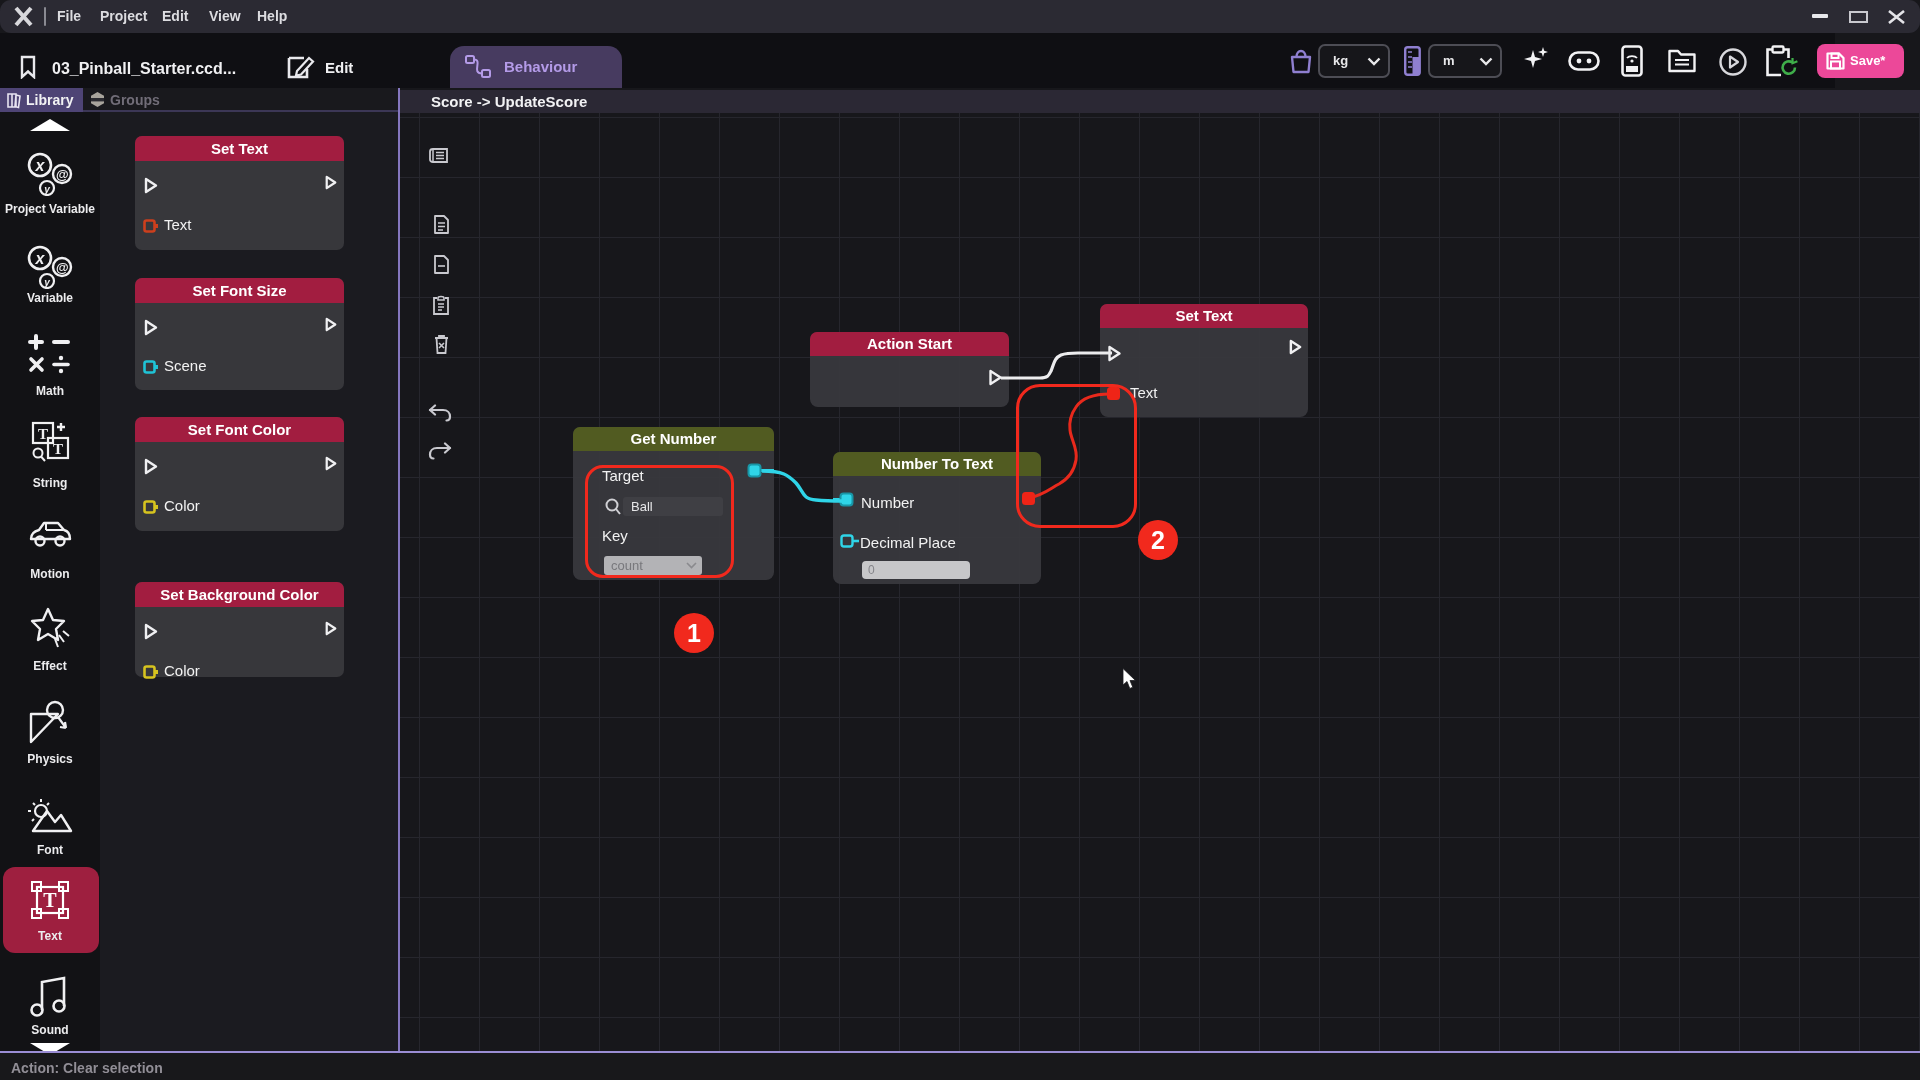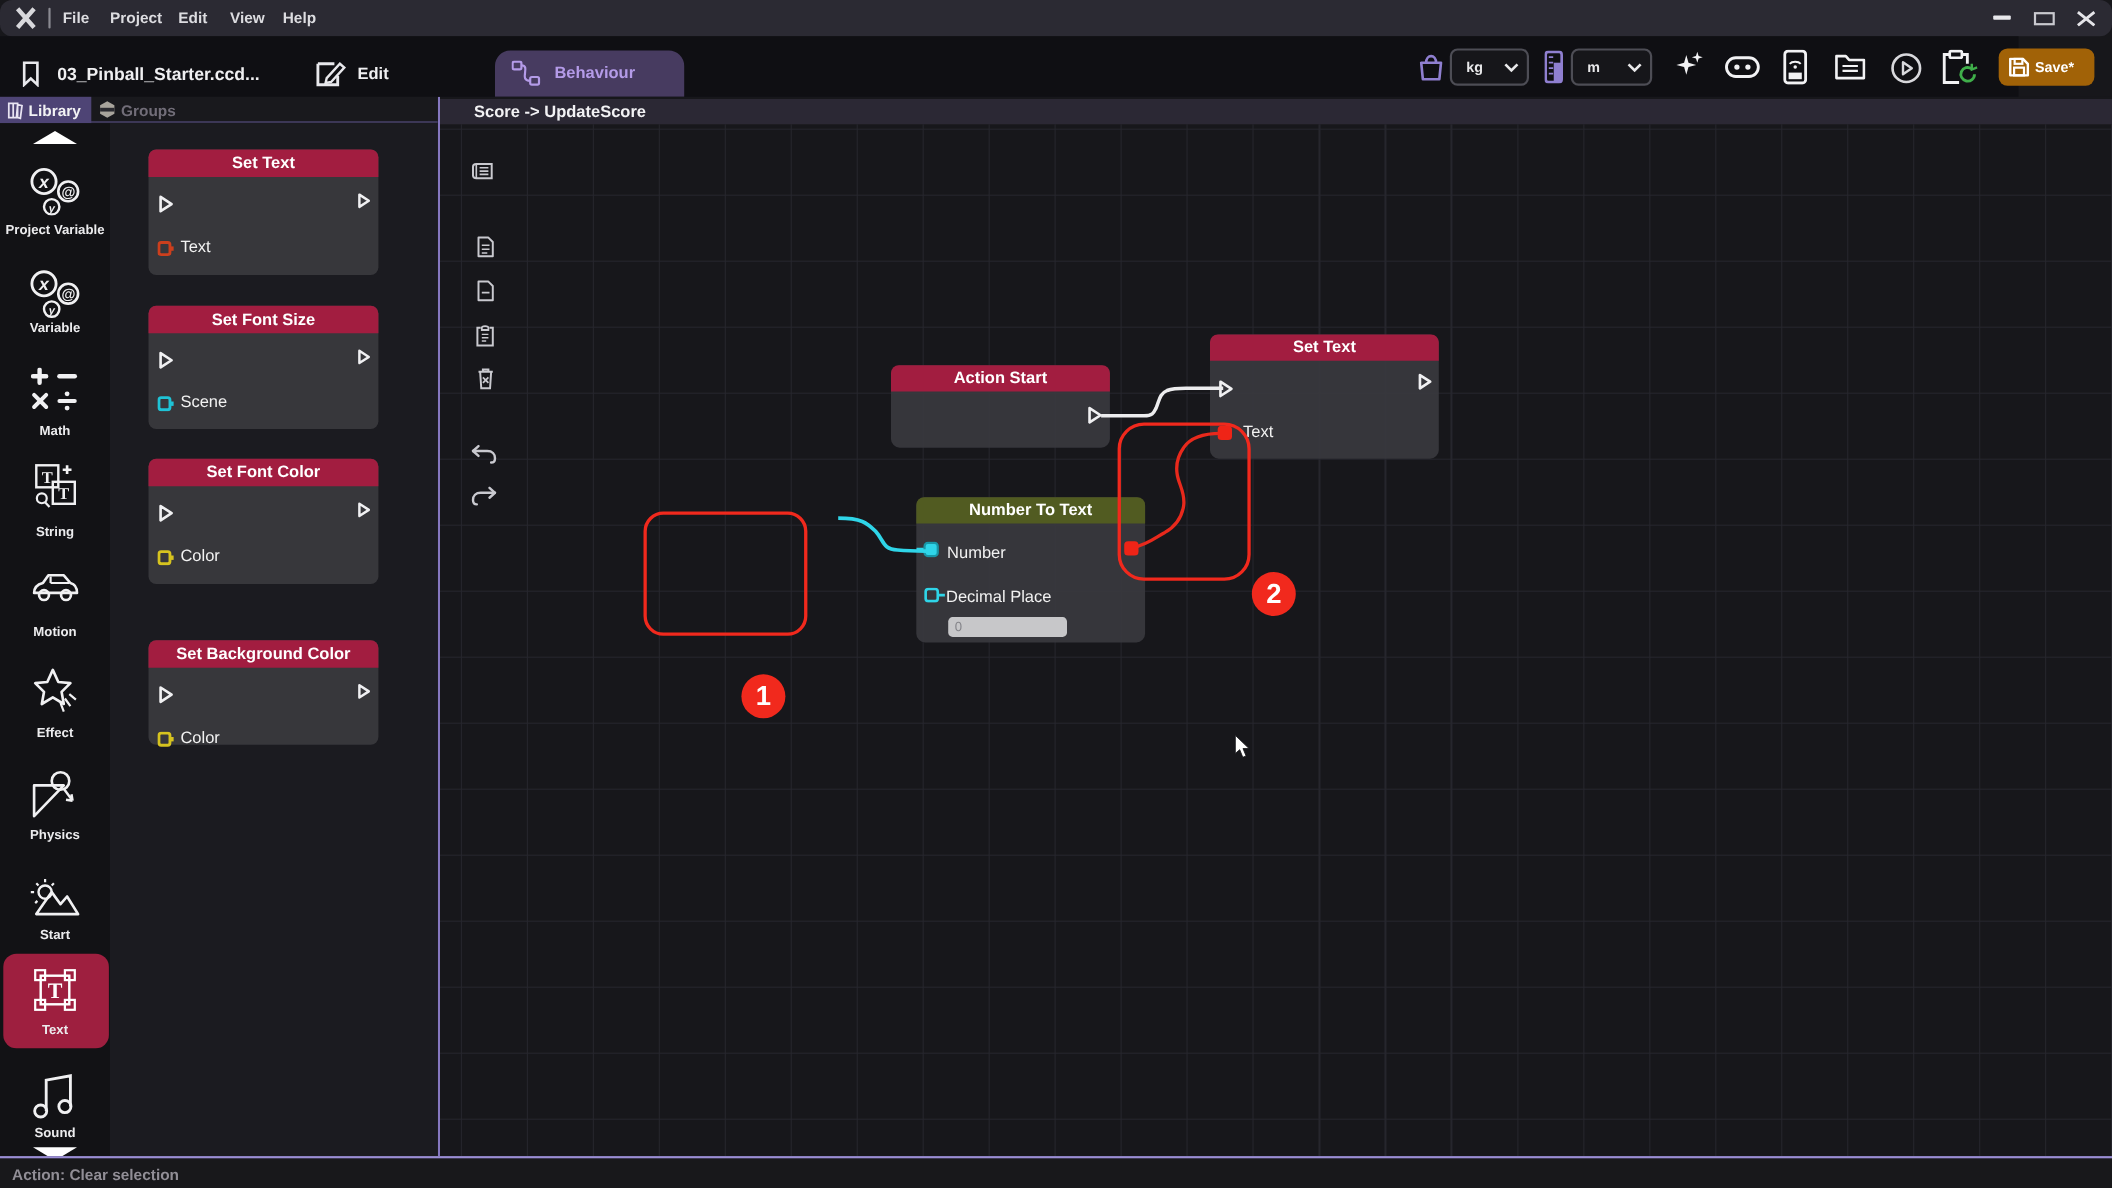"Save*" #savebtn { background: #a16207 -> #ec4899 }
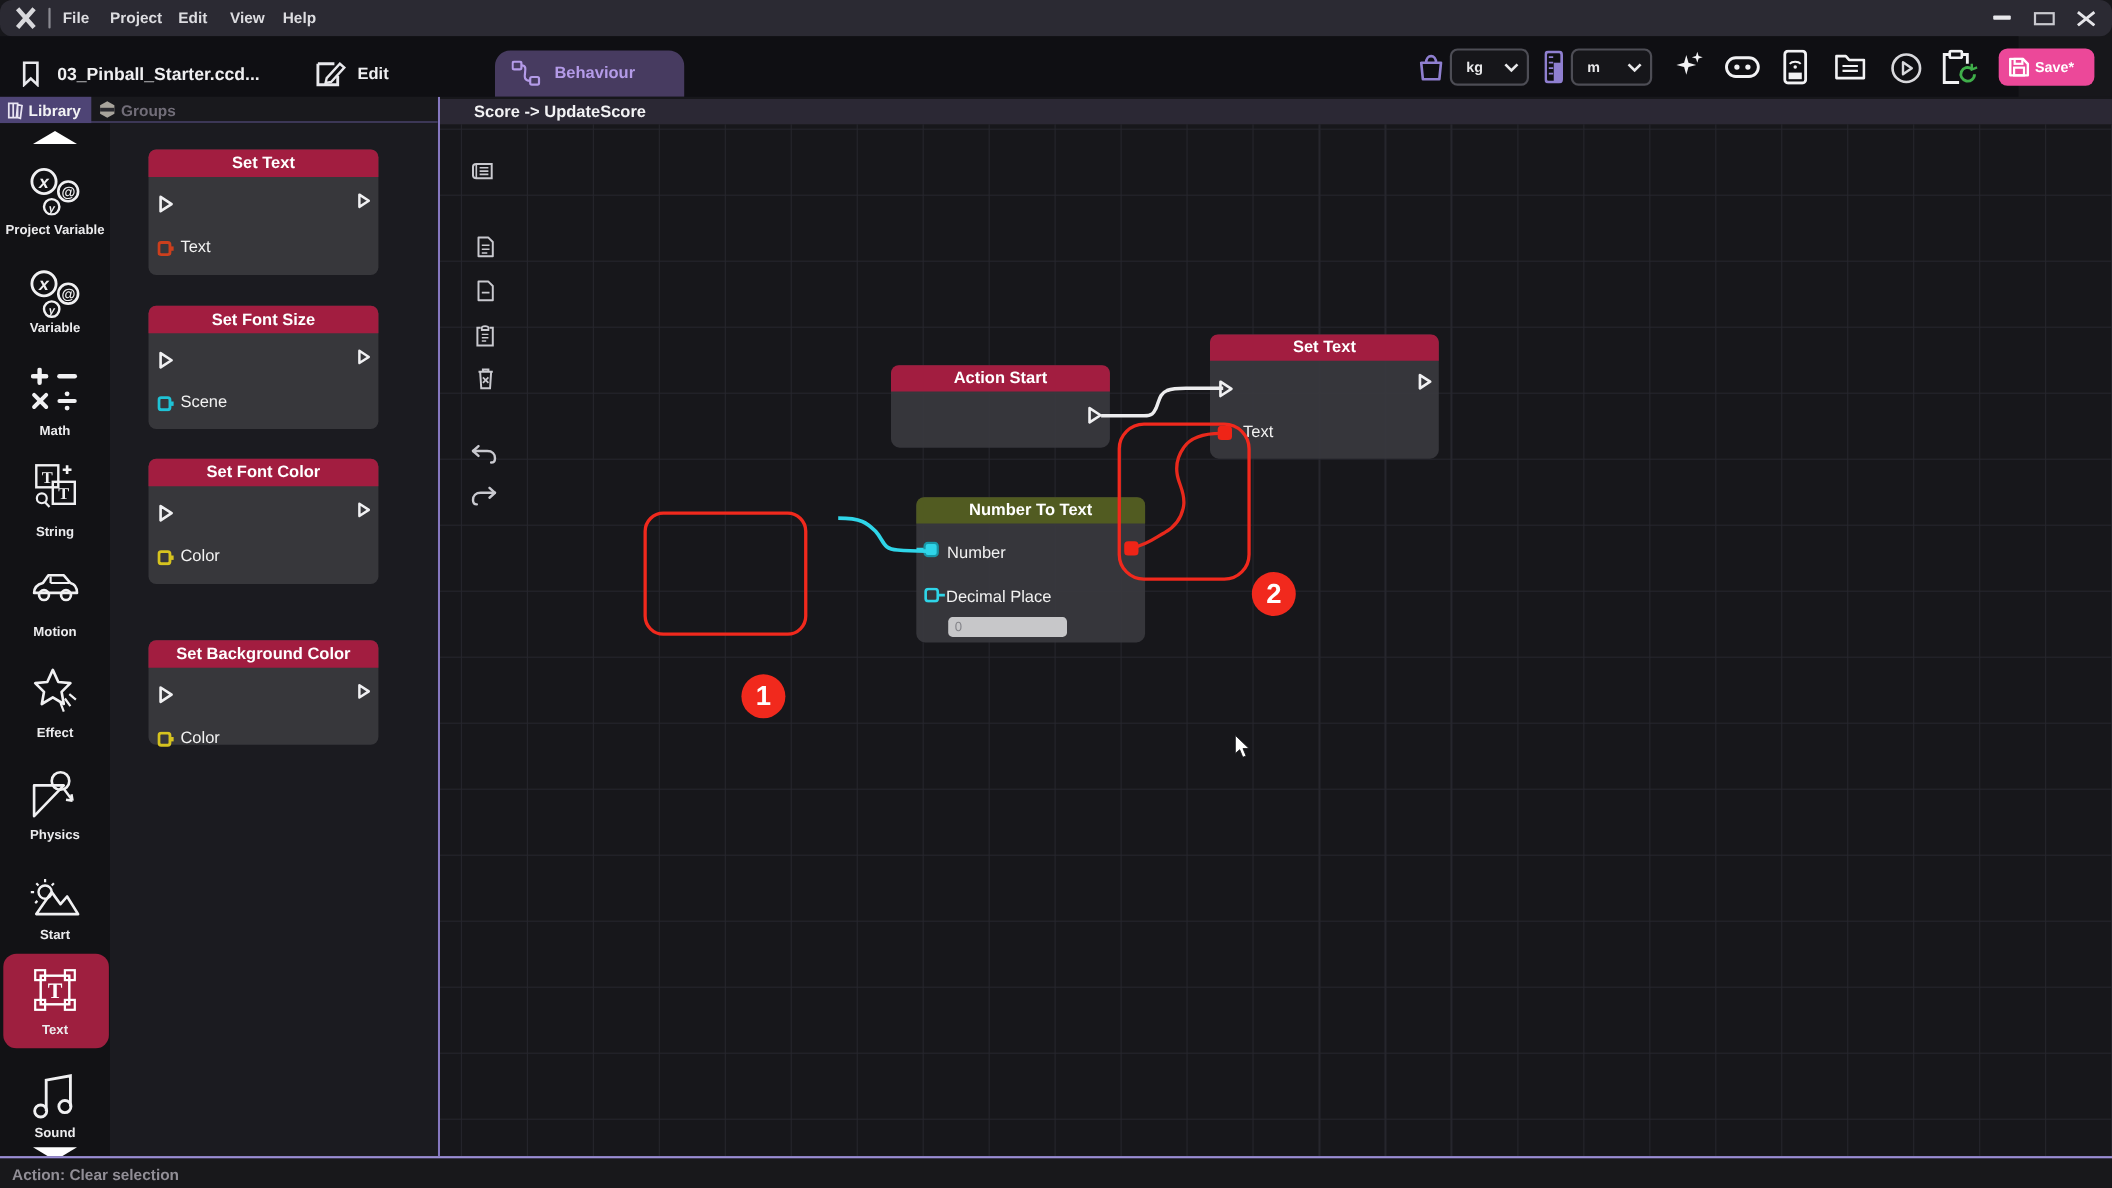"Get Number" div.node { html: none -> <div> <div>Get Number</div> <div>Target</div> <div></div> <svg> <circle></circle> <path></path> </svg> <div>Ball</div> <div>Key</div> <div> <span>count</span> <svg> <path></path> </svg> </div> <svg> <path></path> <rect></rect> </svg> </div> }
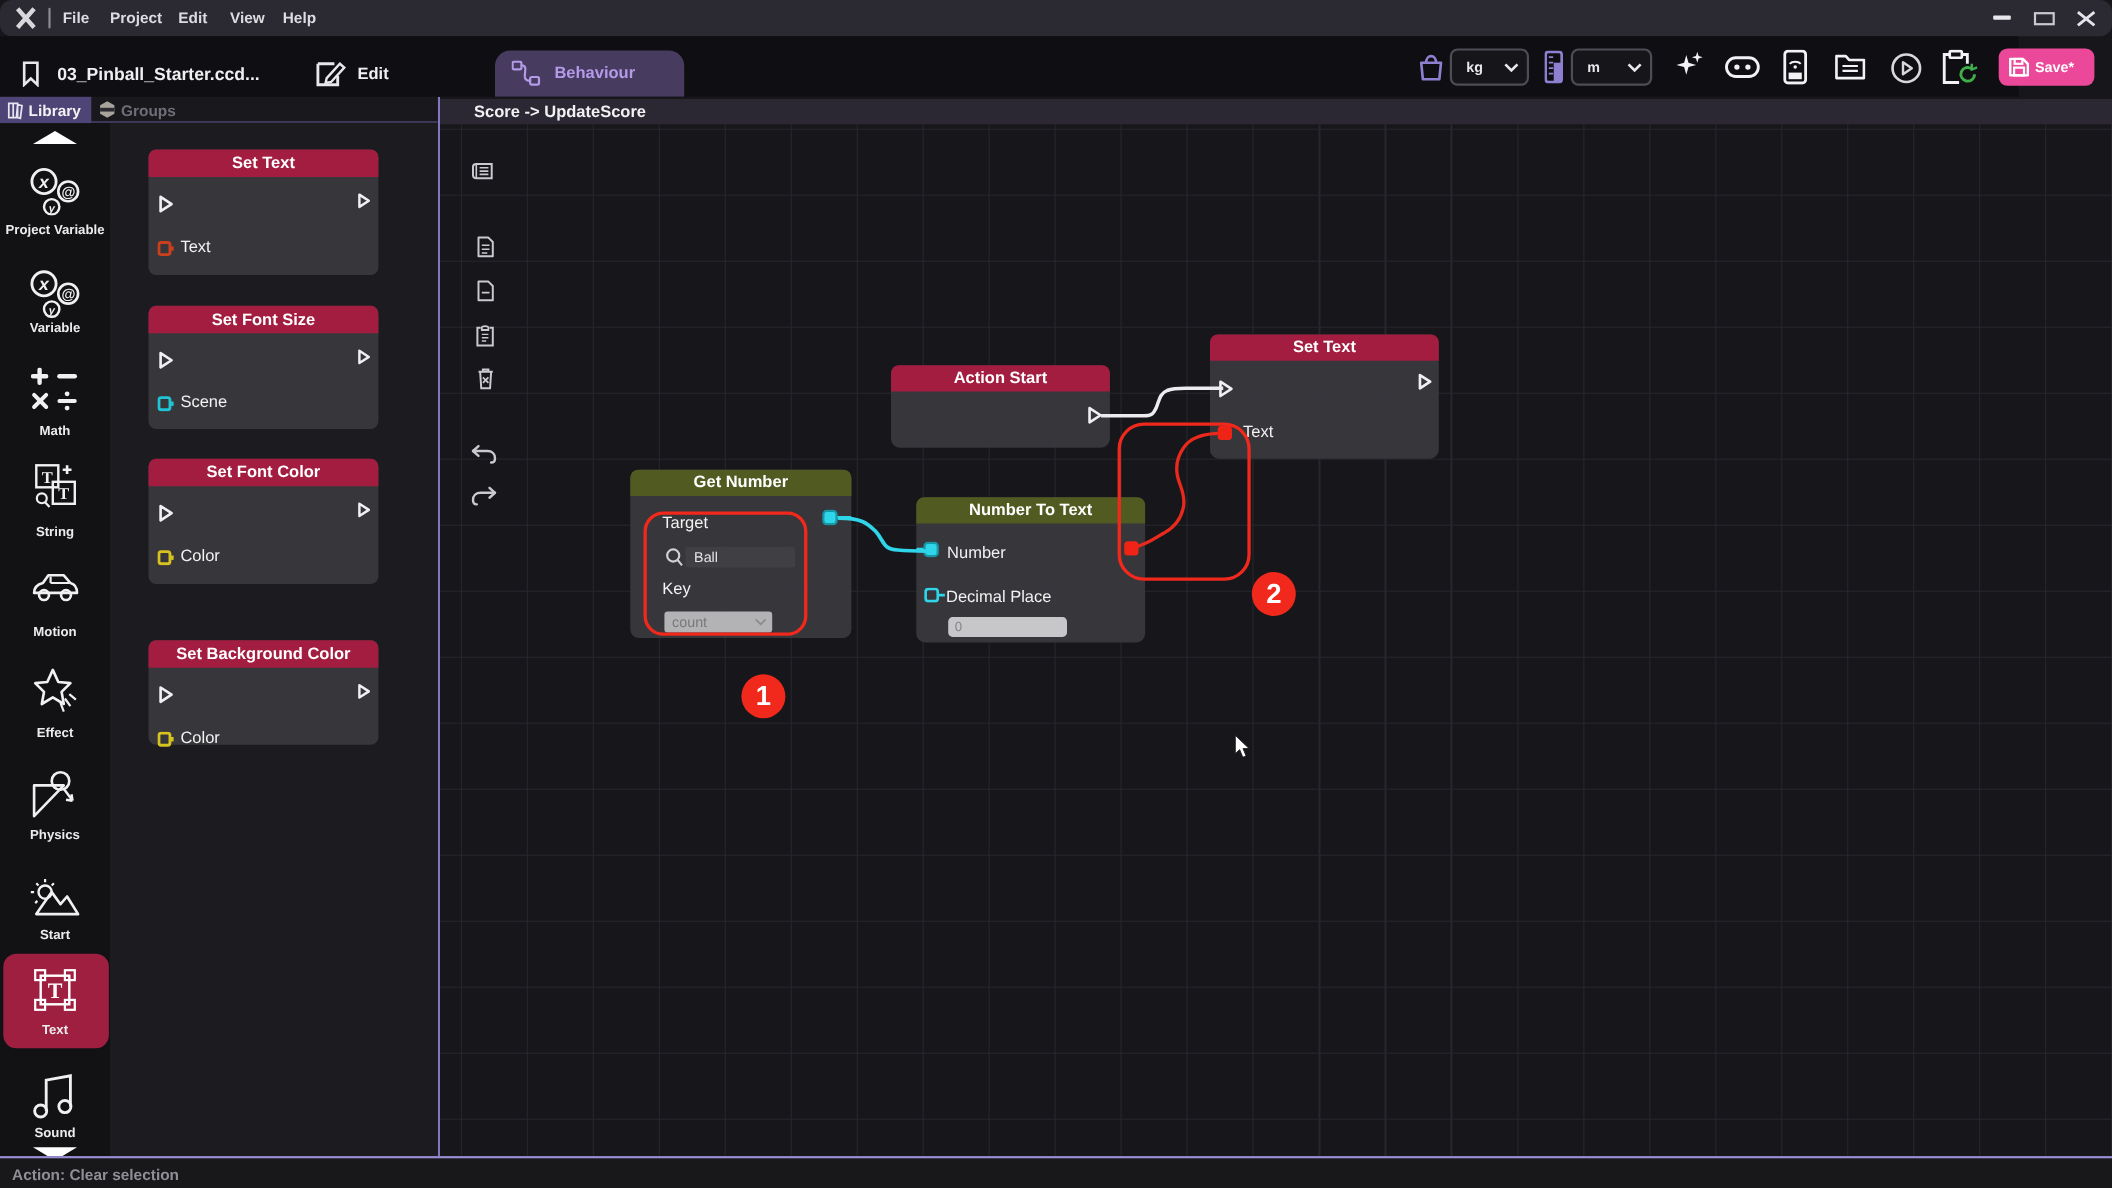"Start" div.navlbl { text: Start -> Font }
